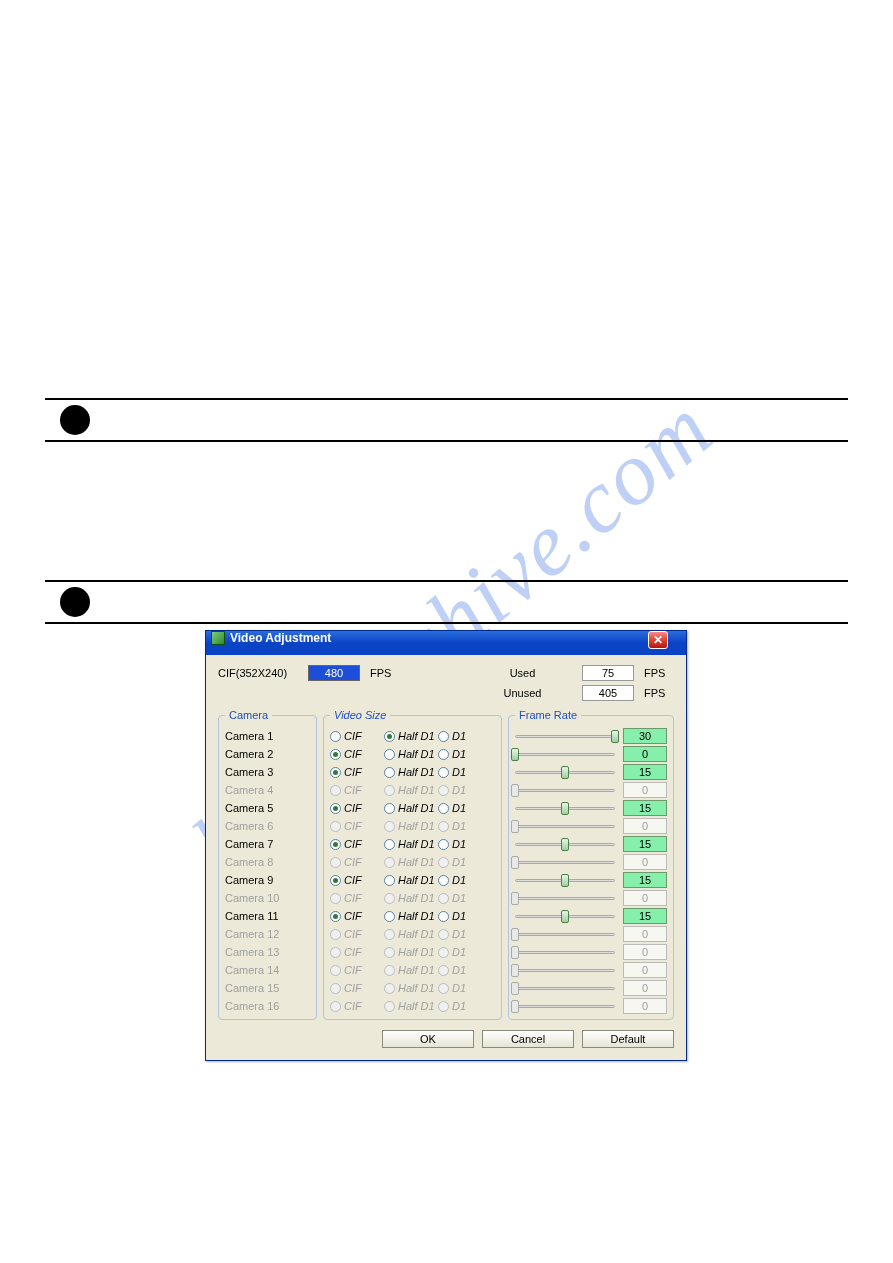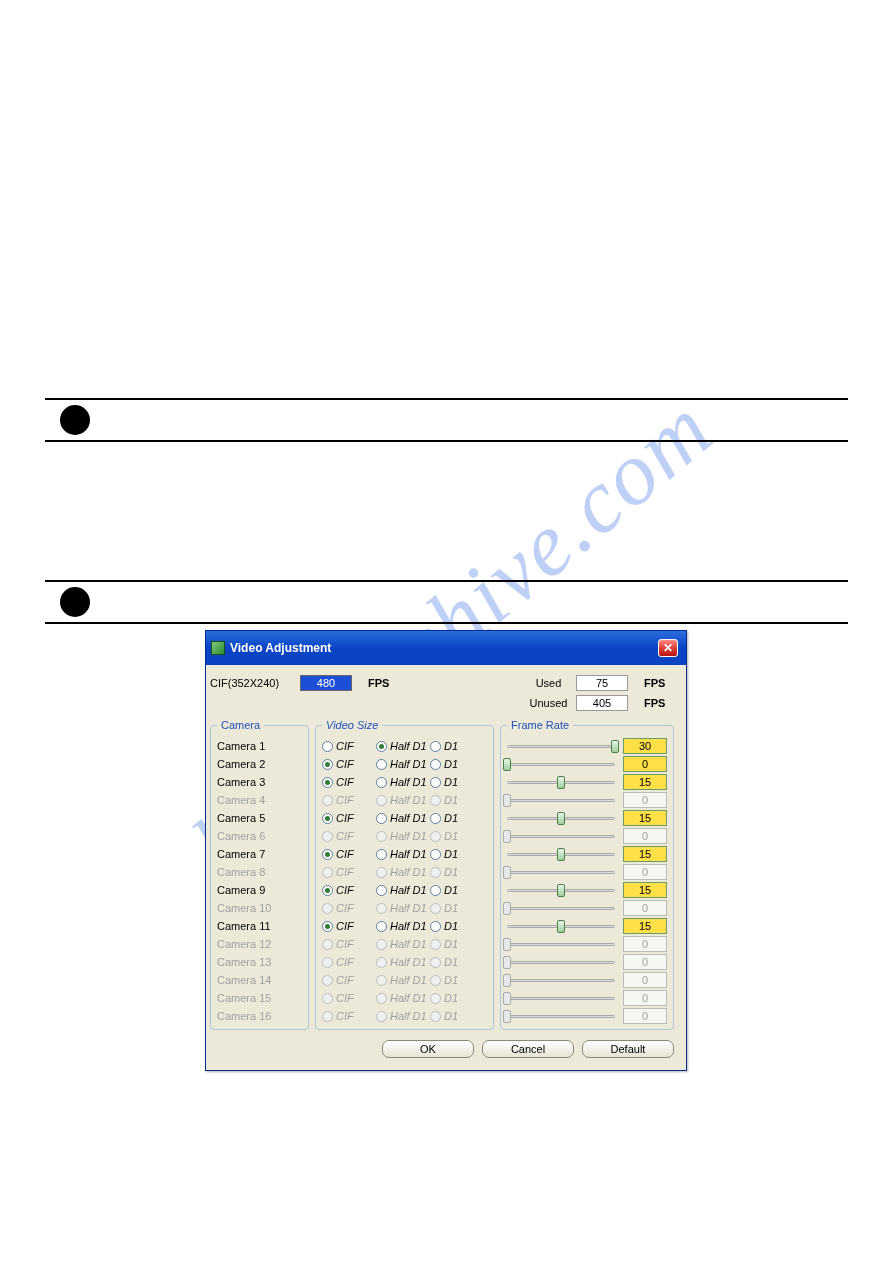"Video Adjustment" .titlebar { align-items: center -> flex-start; height: 34px -> 24px; padding: 0 8px 0 5px -> 0 18px 0 5px }
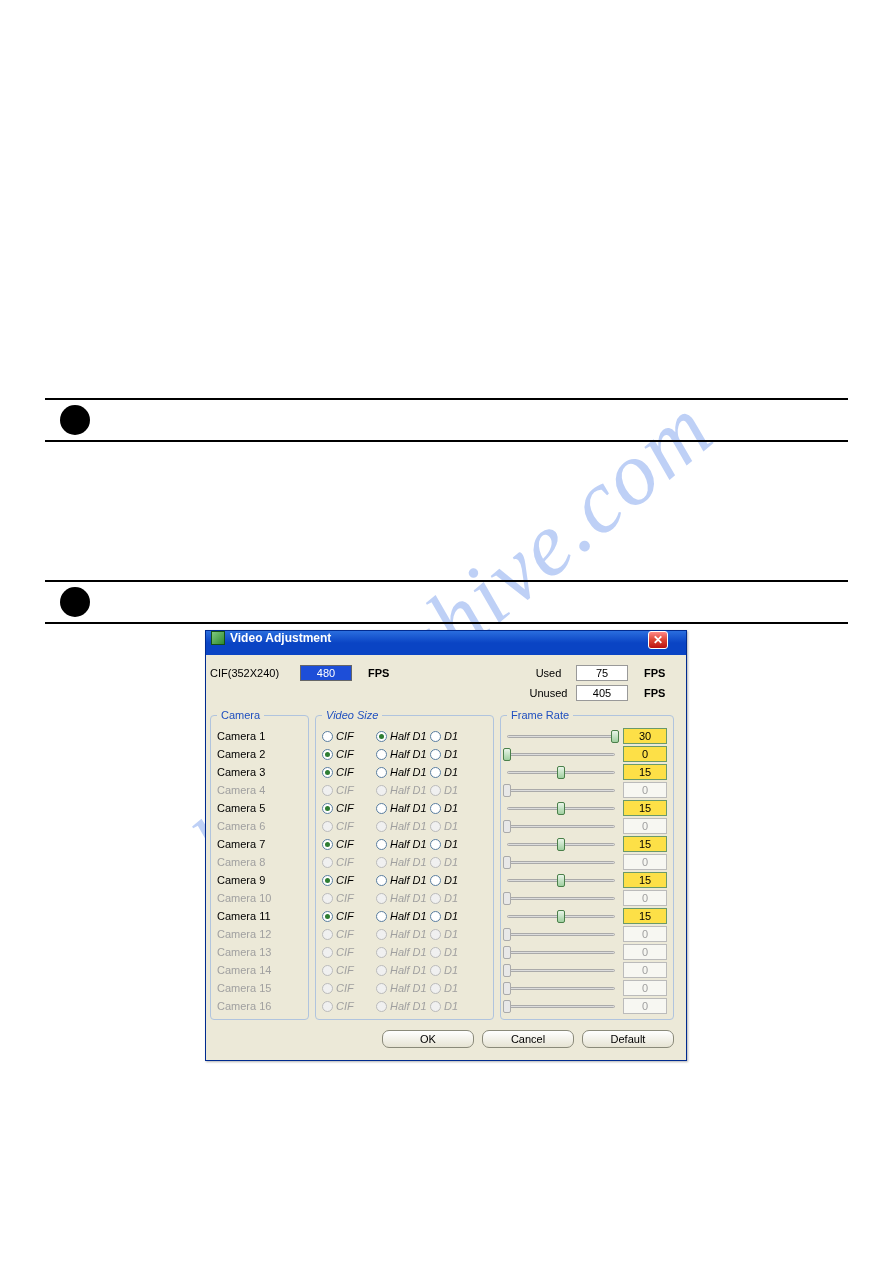"CIF(352X240)" .dialog-body { padding: 10px 12px 12px 4px -> 10px 12px 12px 12px }
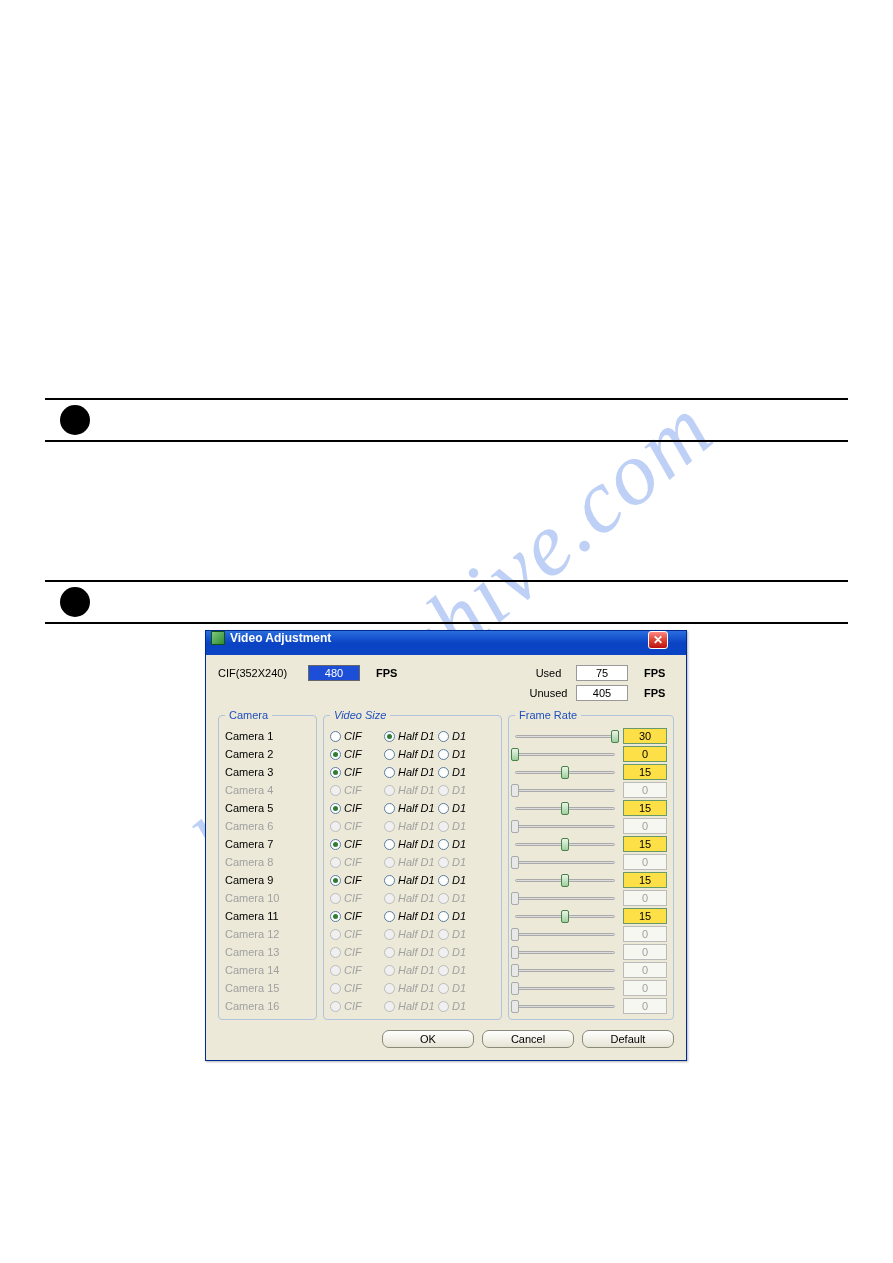"FPS" .toprow .unit { font-weight: bold -> none; margin-left: 16px -> 10px }
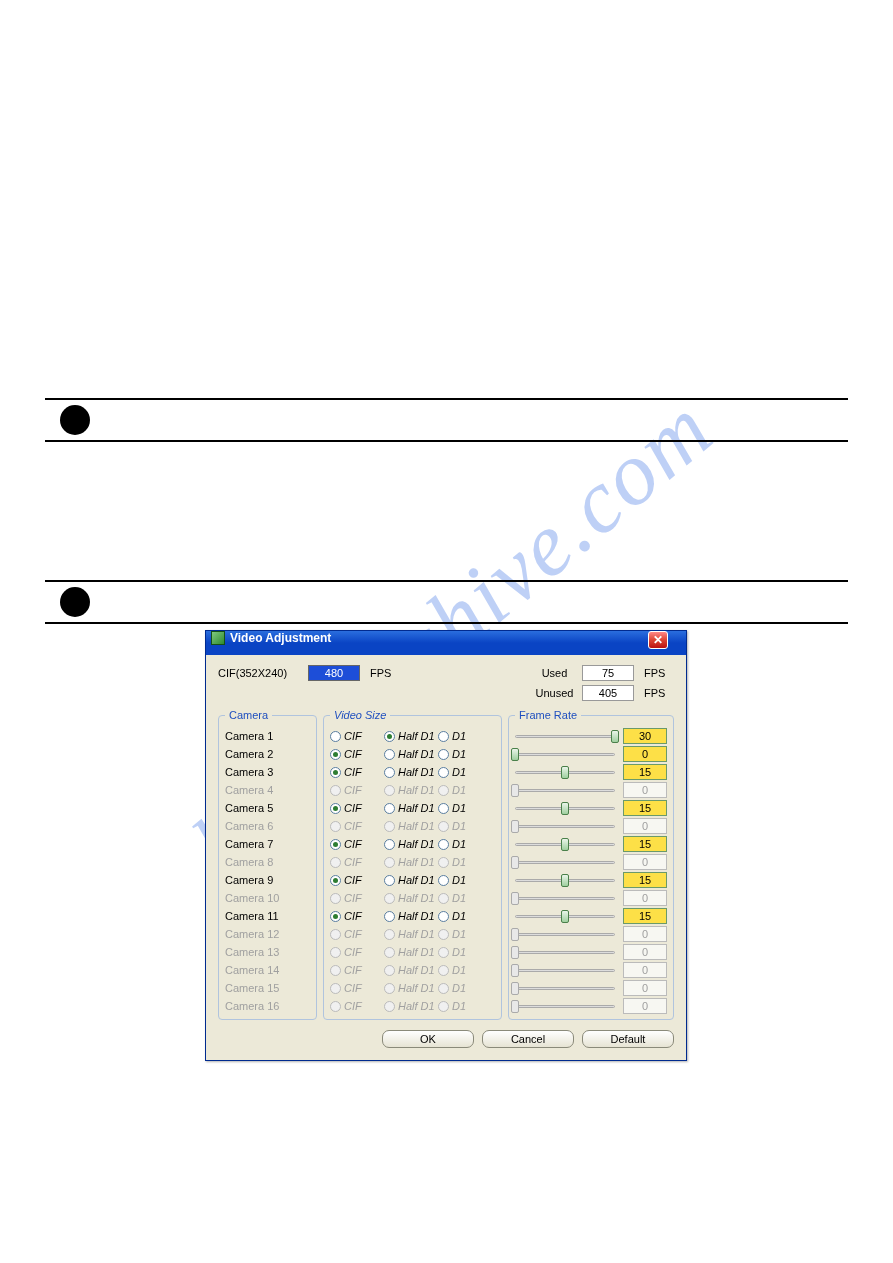"75" .toprow .valbox.ro { margin-left: none -> 32px }
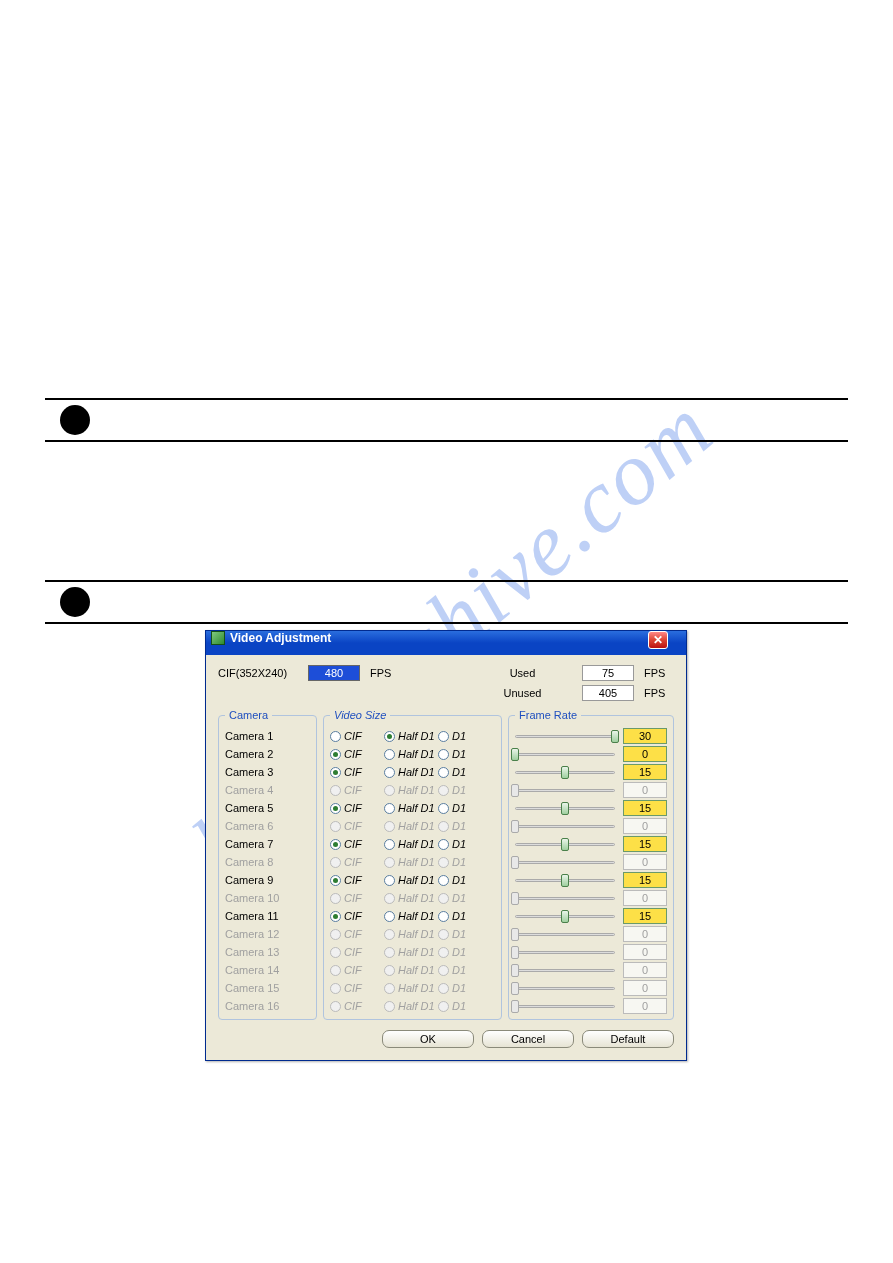"30" .fpsbox { background: #fde047 -> #86efac }
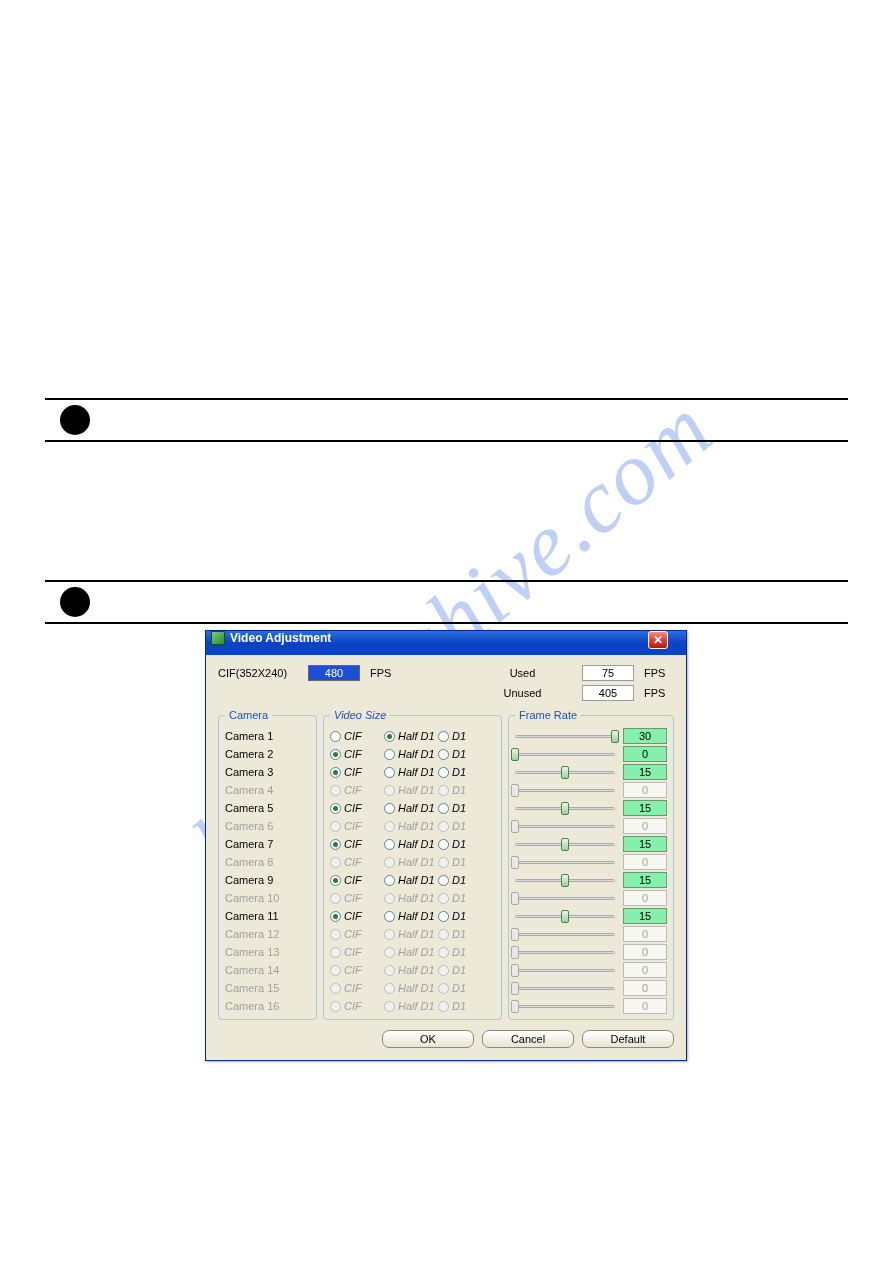"OK" .btn { border-radius: 7px -> 0 }
